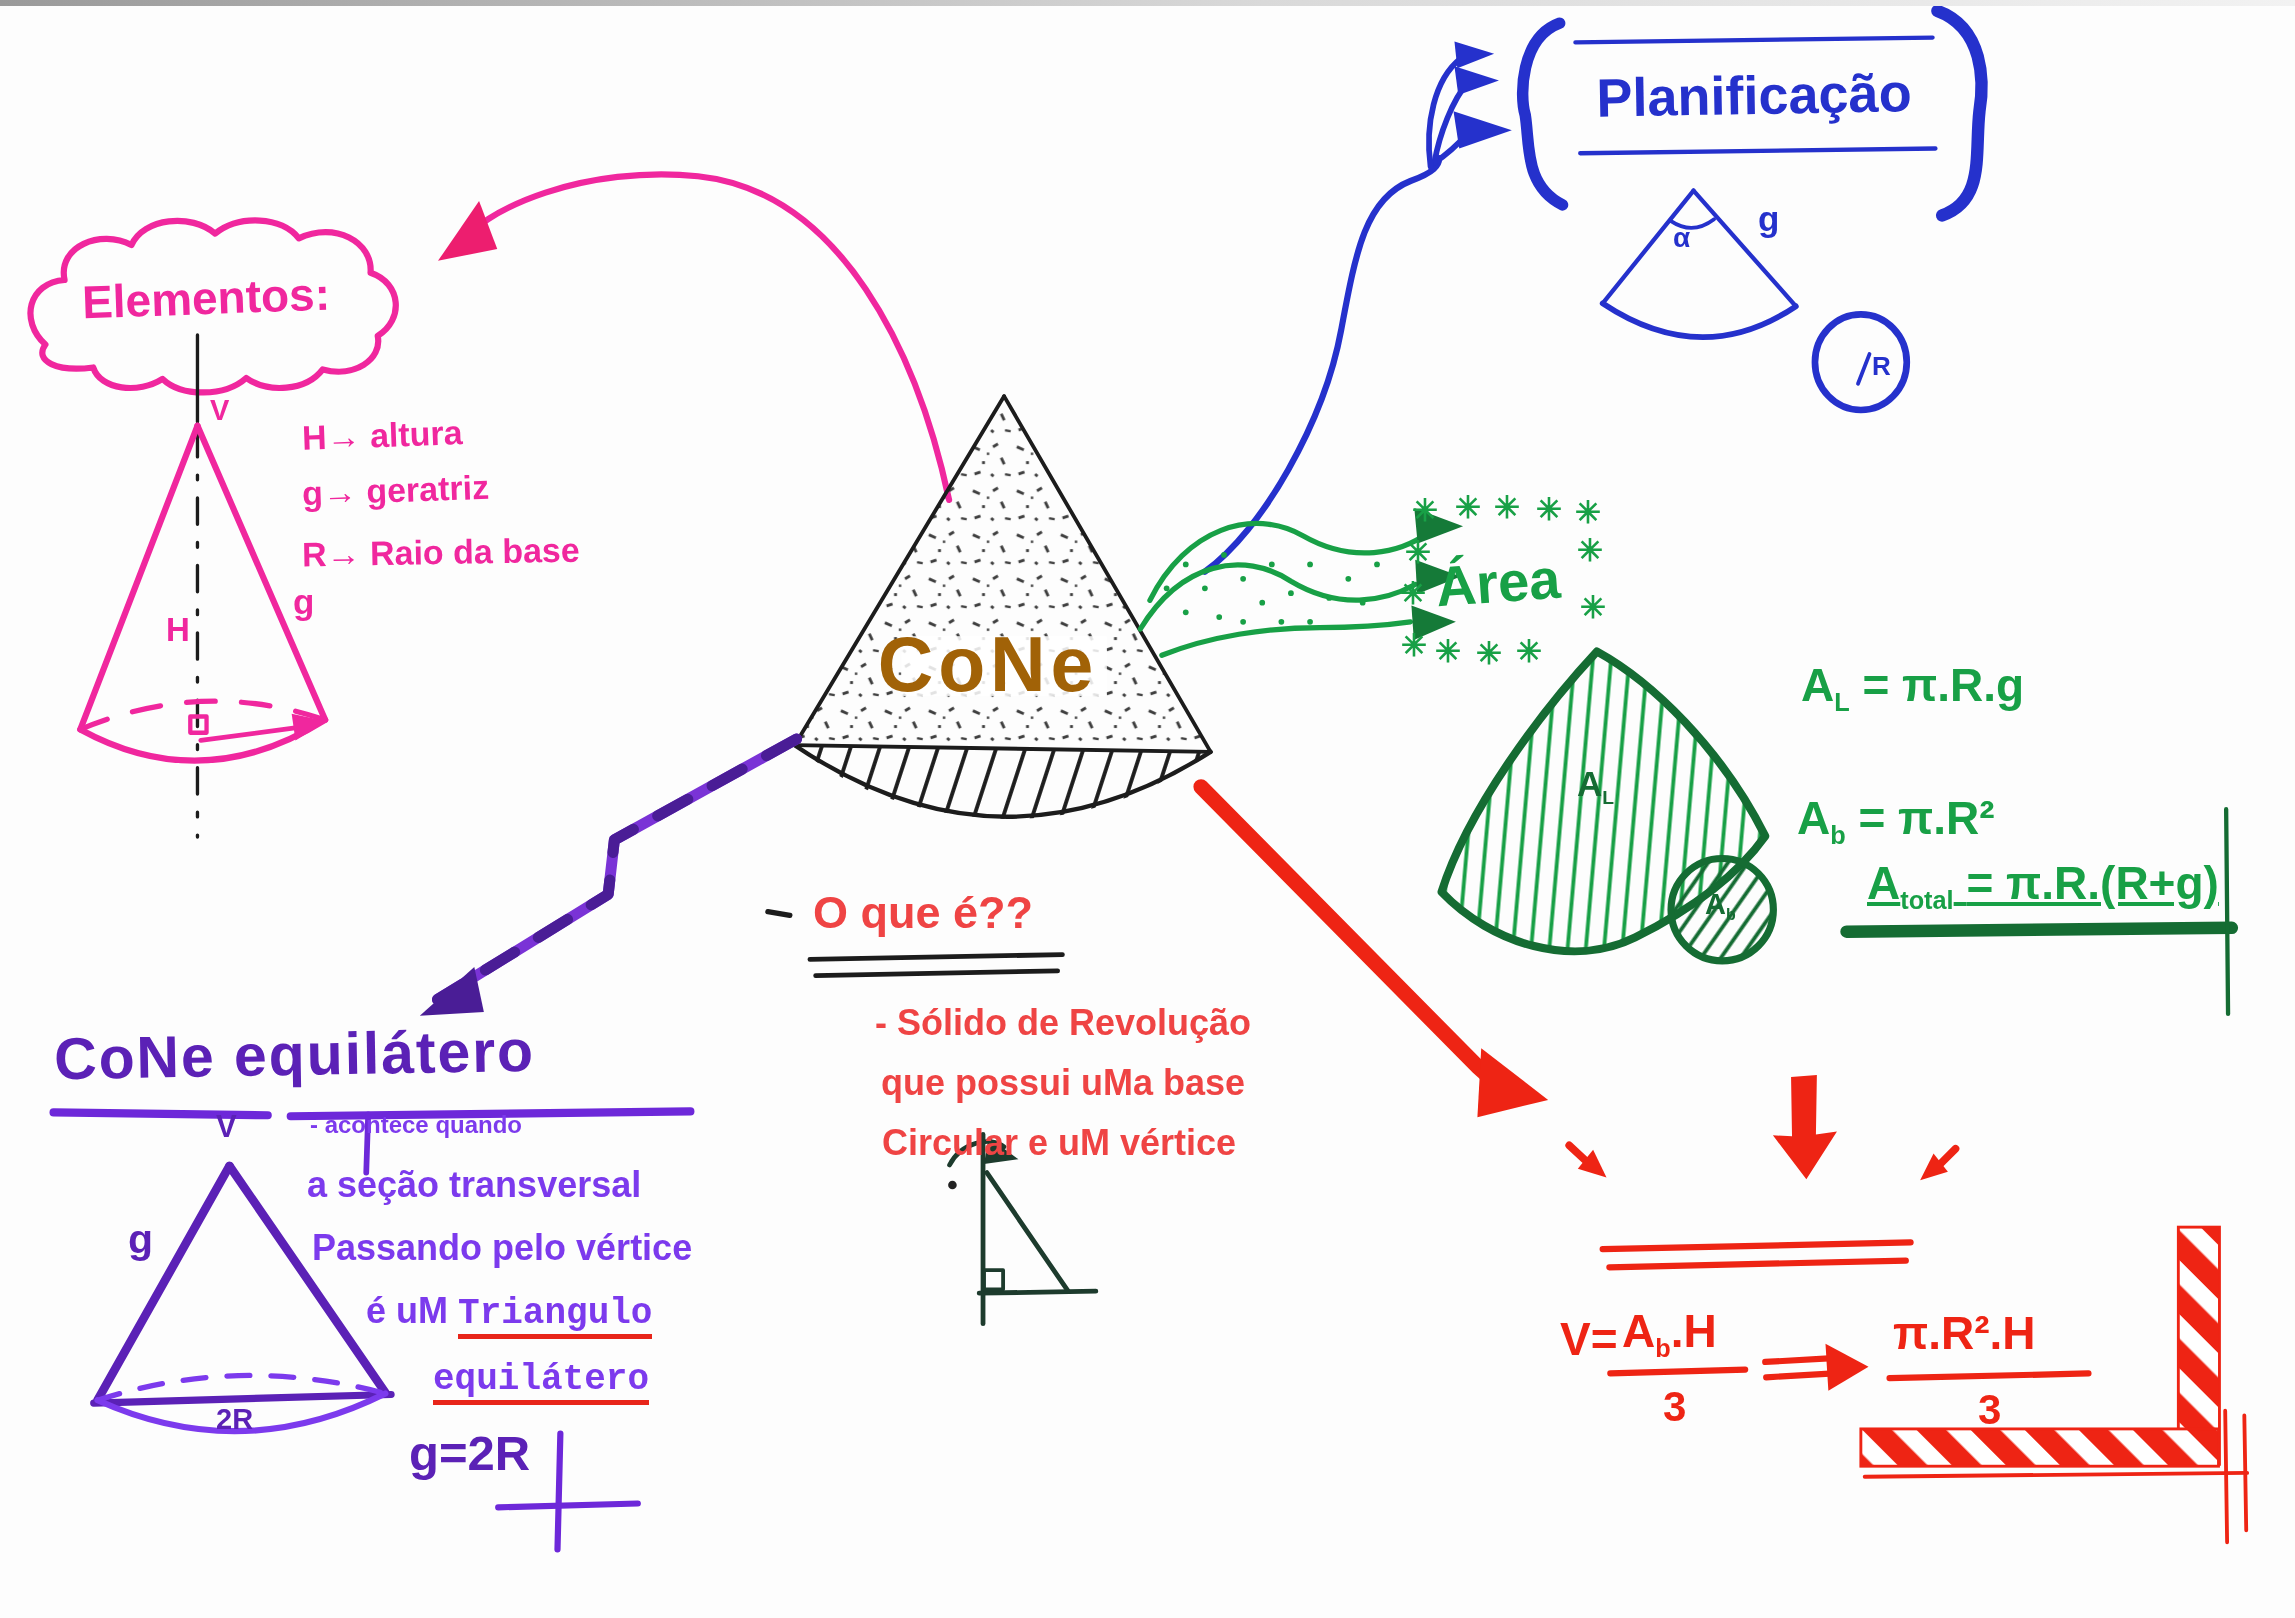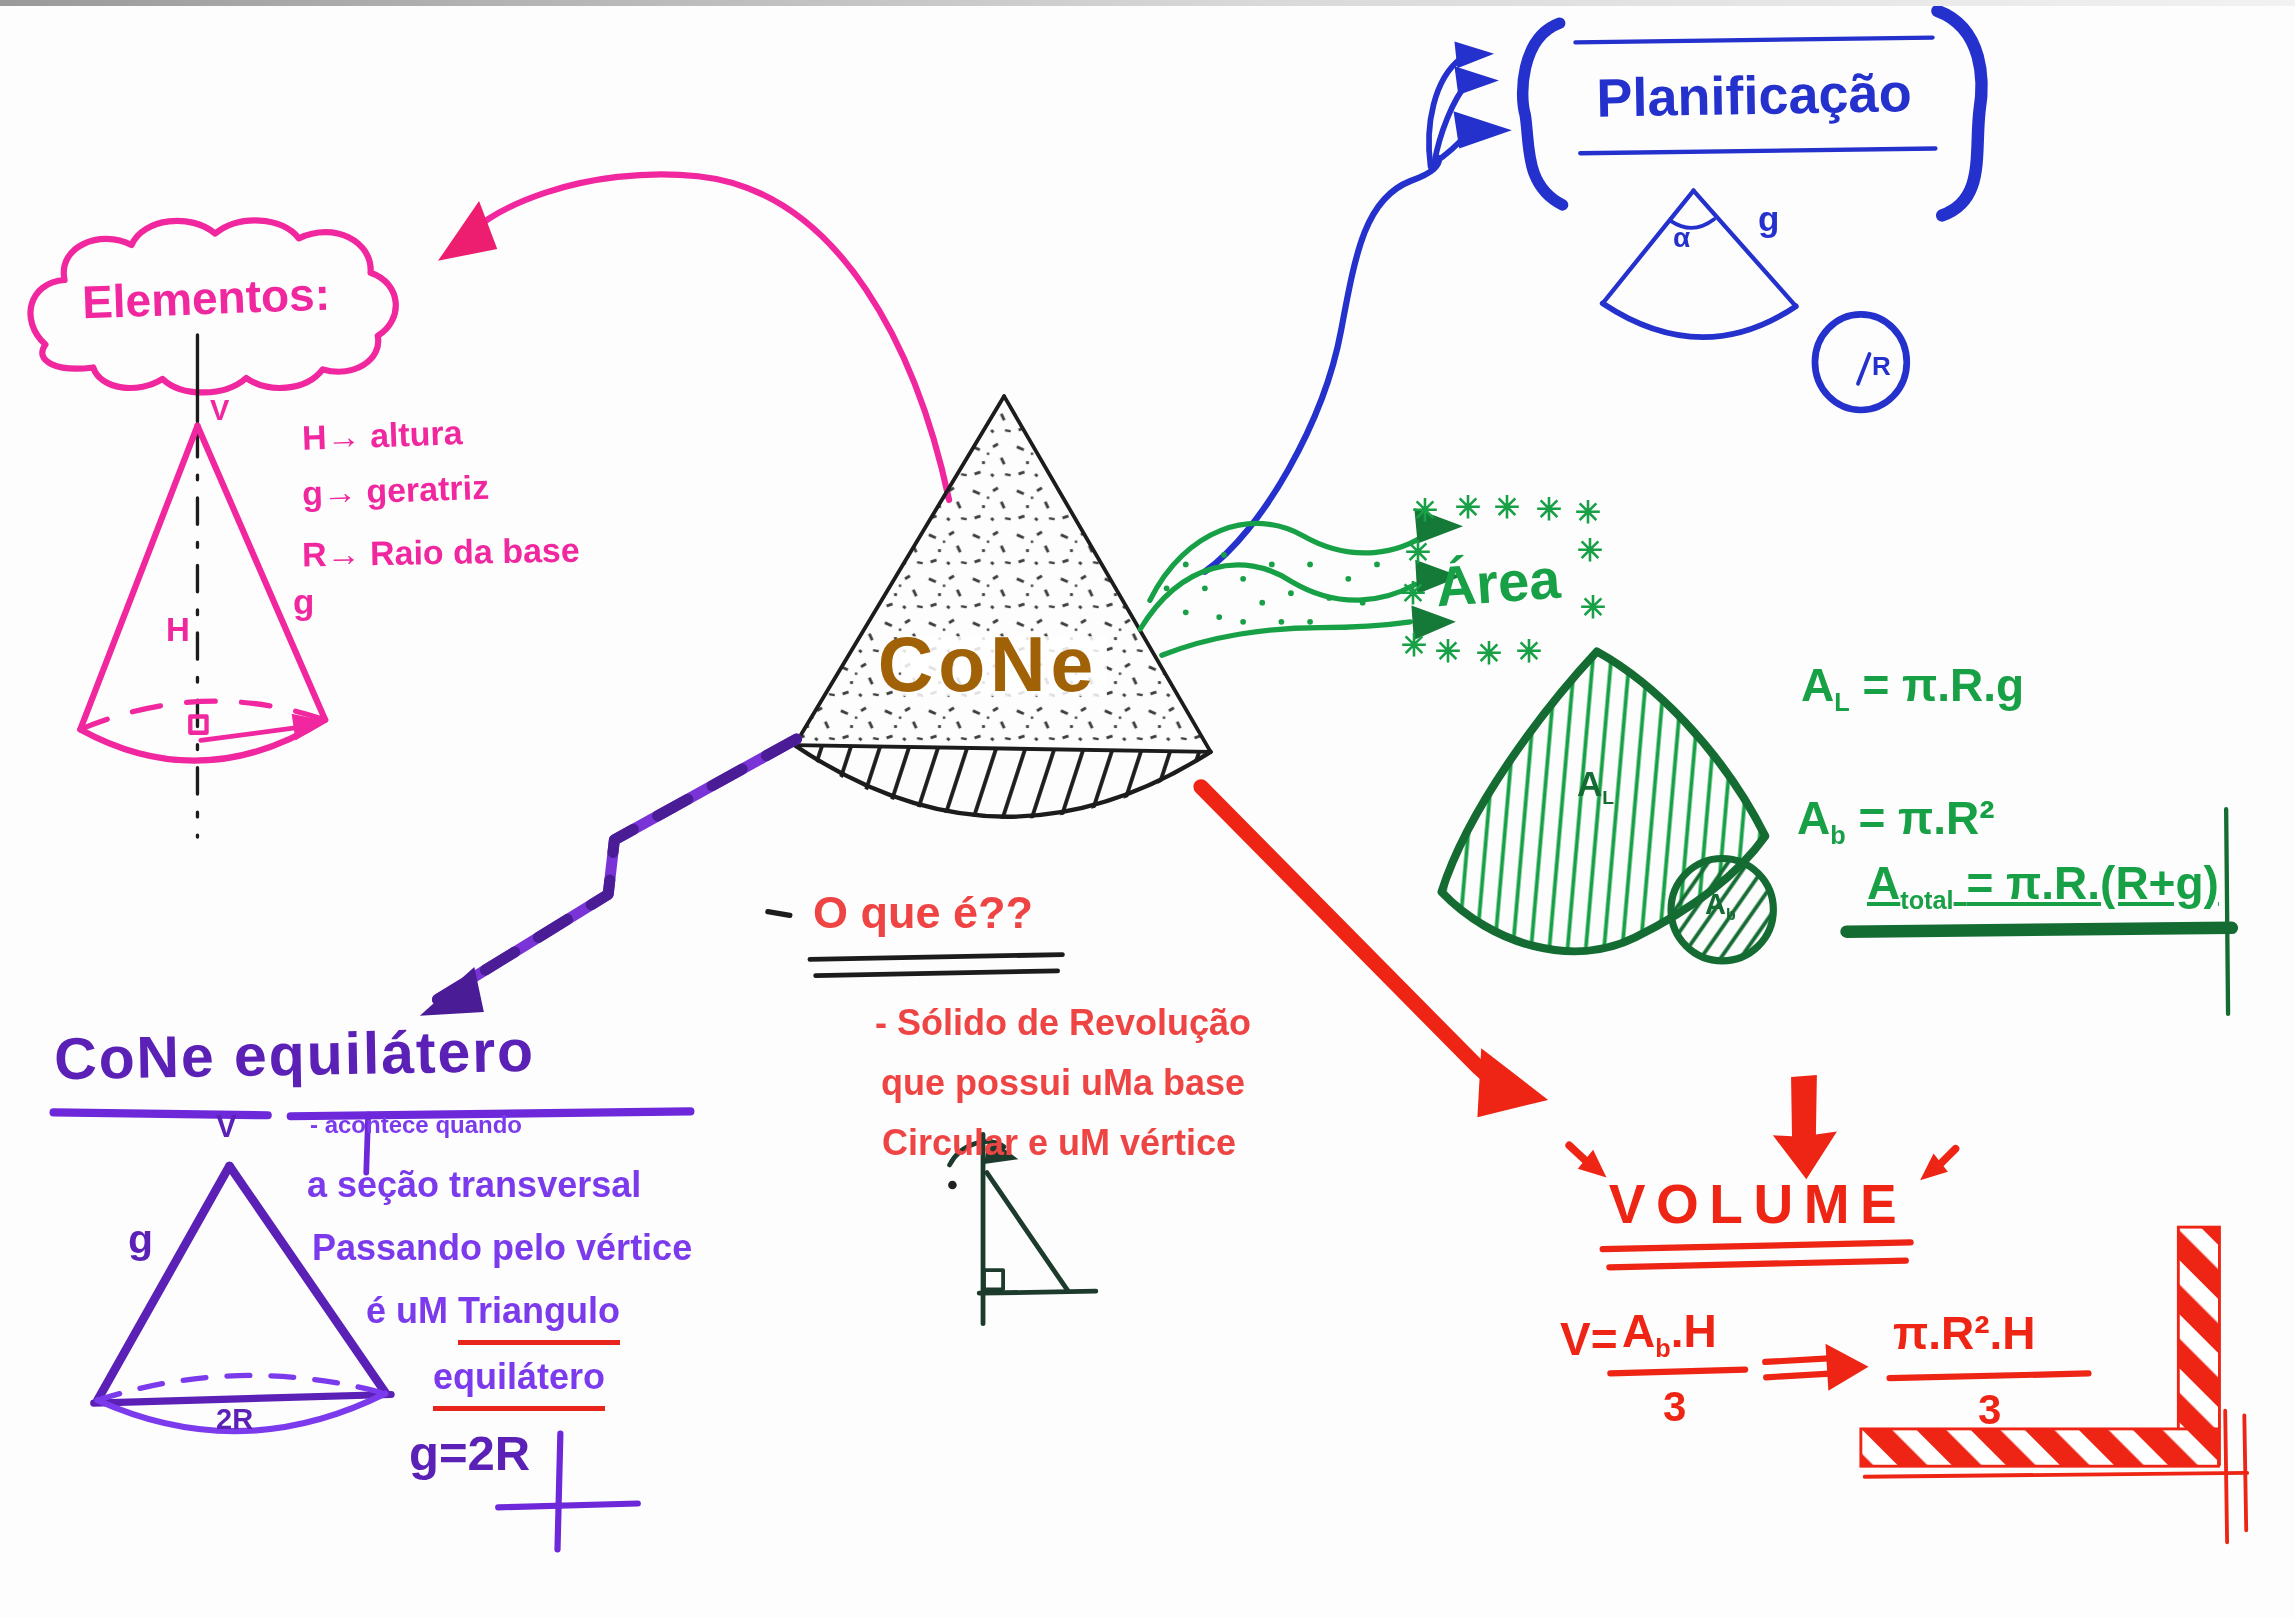"VOLUME" div.t { html: <div>VOLUME</div> -> none }
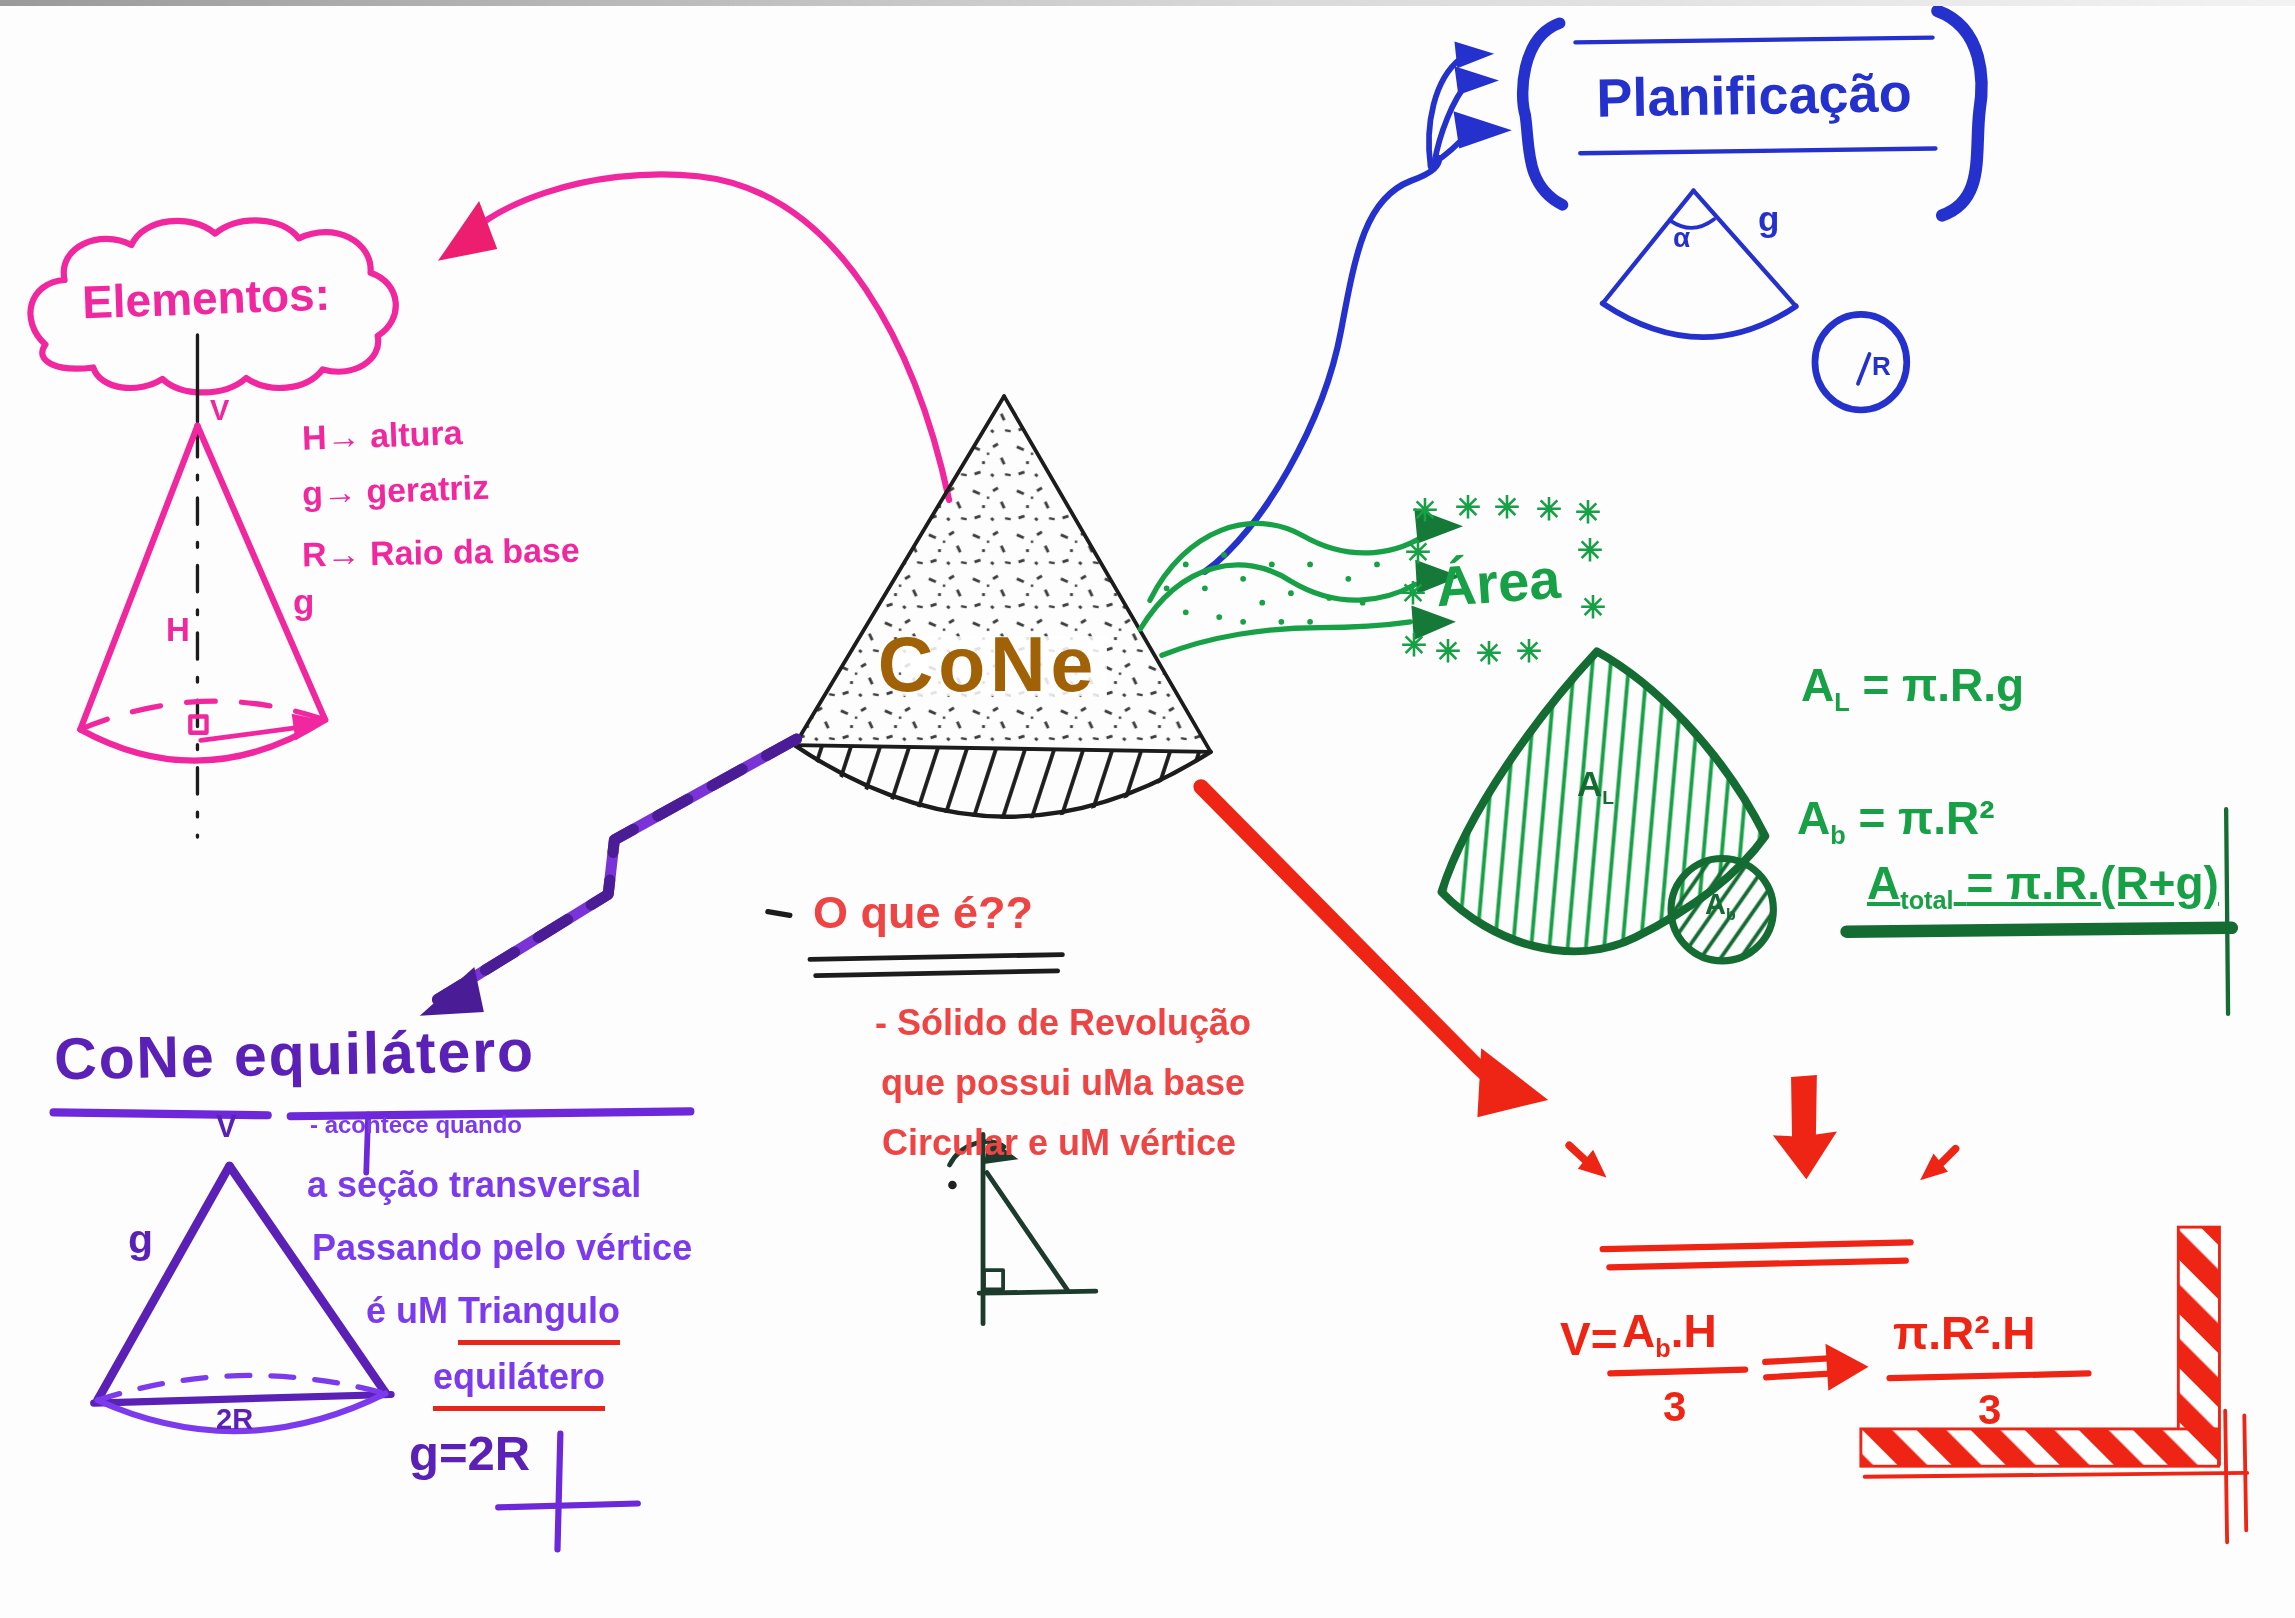"Triangulo" .runder { font-family: none -> Liberation Mono, monospace; padding-bottom: 9px -> 0 }
